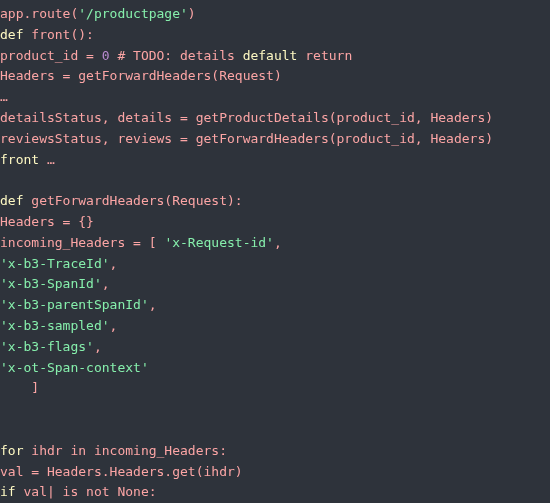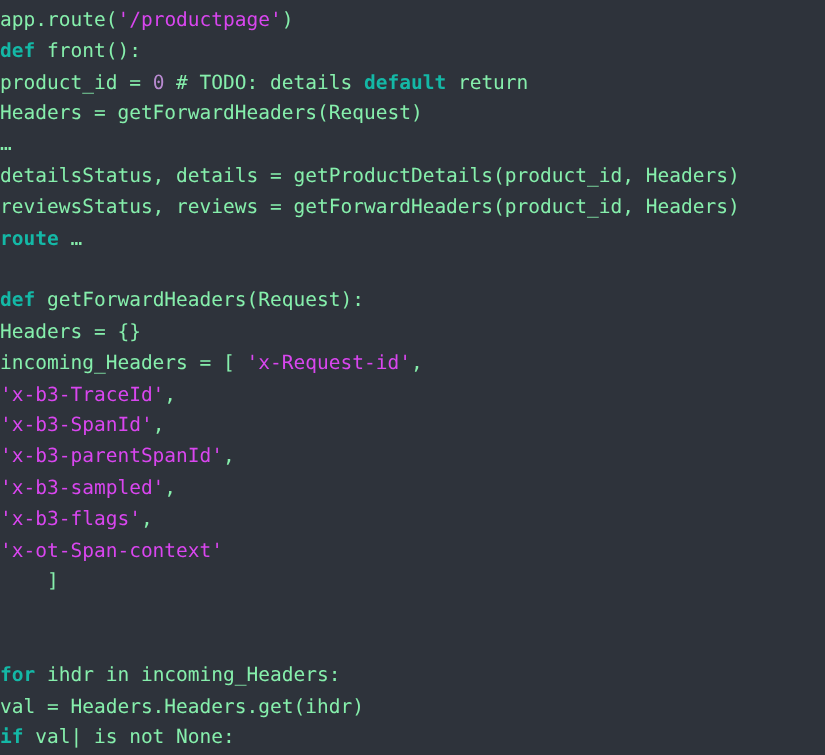"app.route(" .fn { color: #86efac -> #fca5a5 }
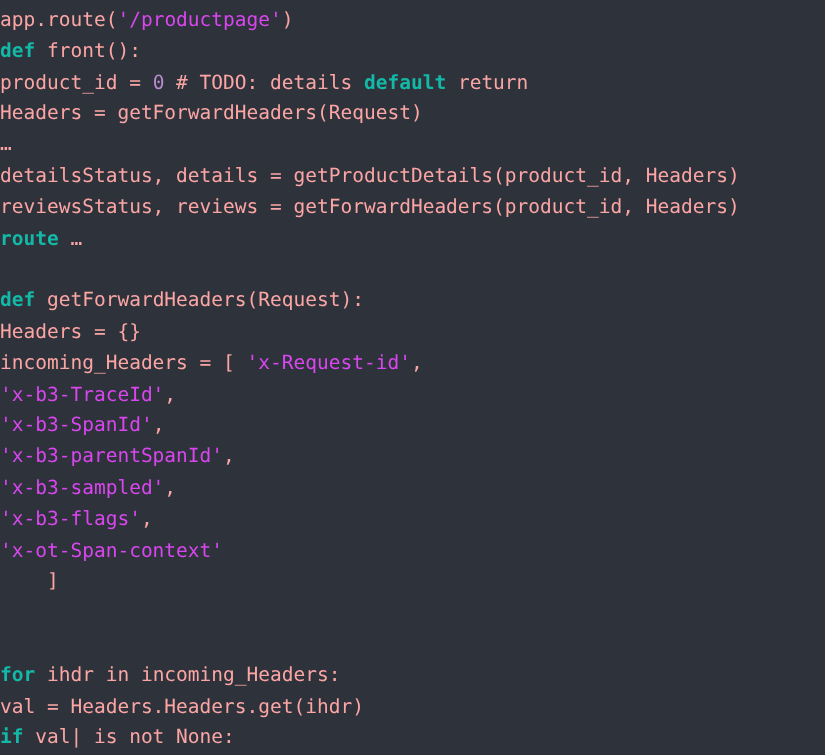"'/productpage'" .str { color: #d946ef -> #86efac }
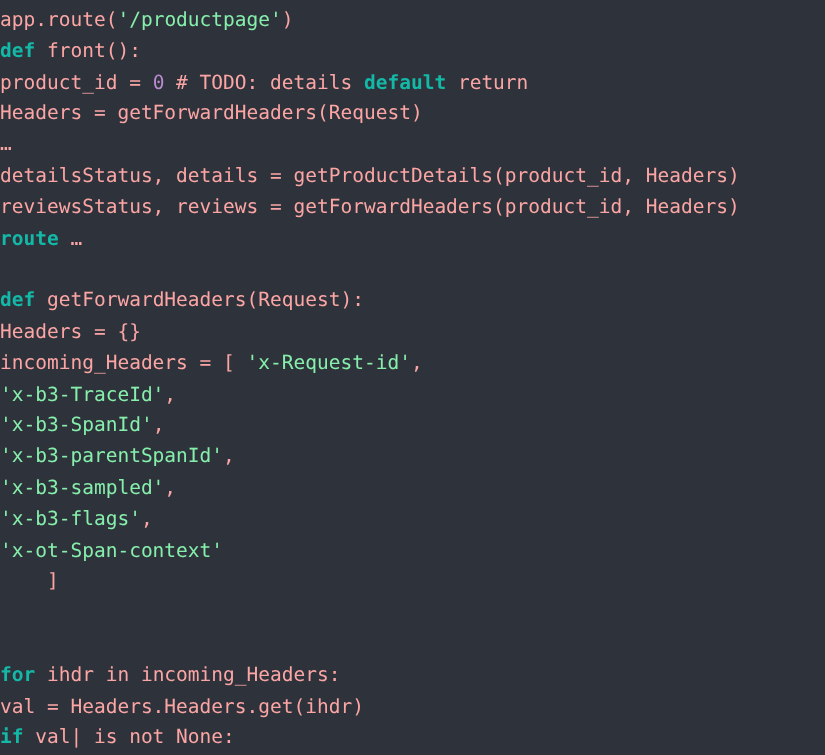"def" .kw { color: #14b8a6 -> #fef9c3; font-weight: bold -> normal }
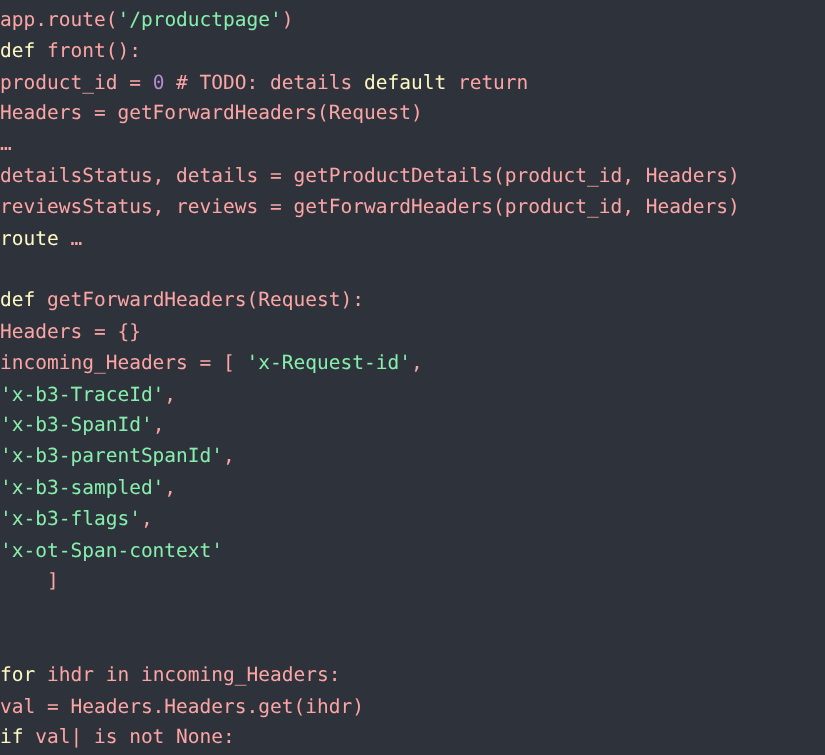"route" span.kw { text: route -> front }
